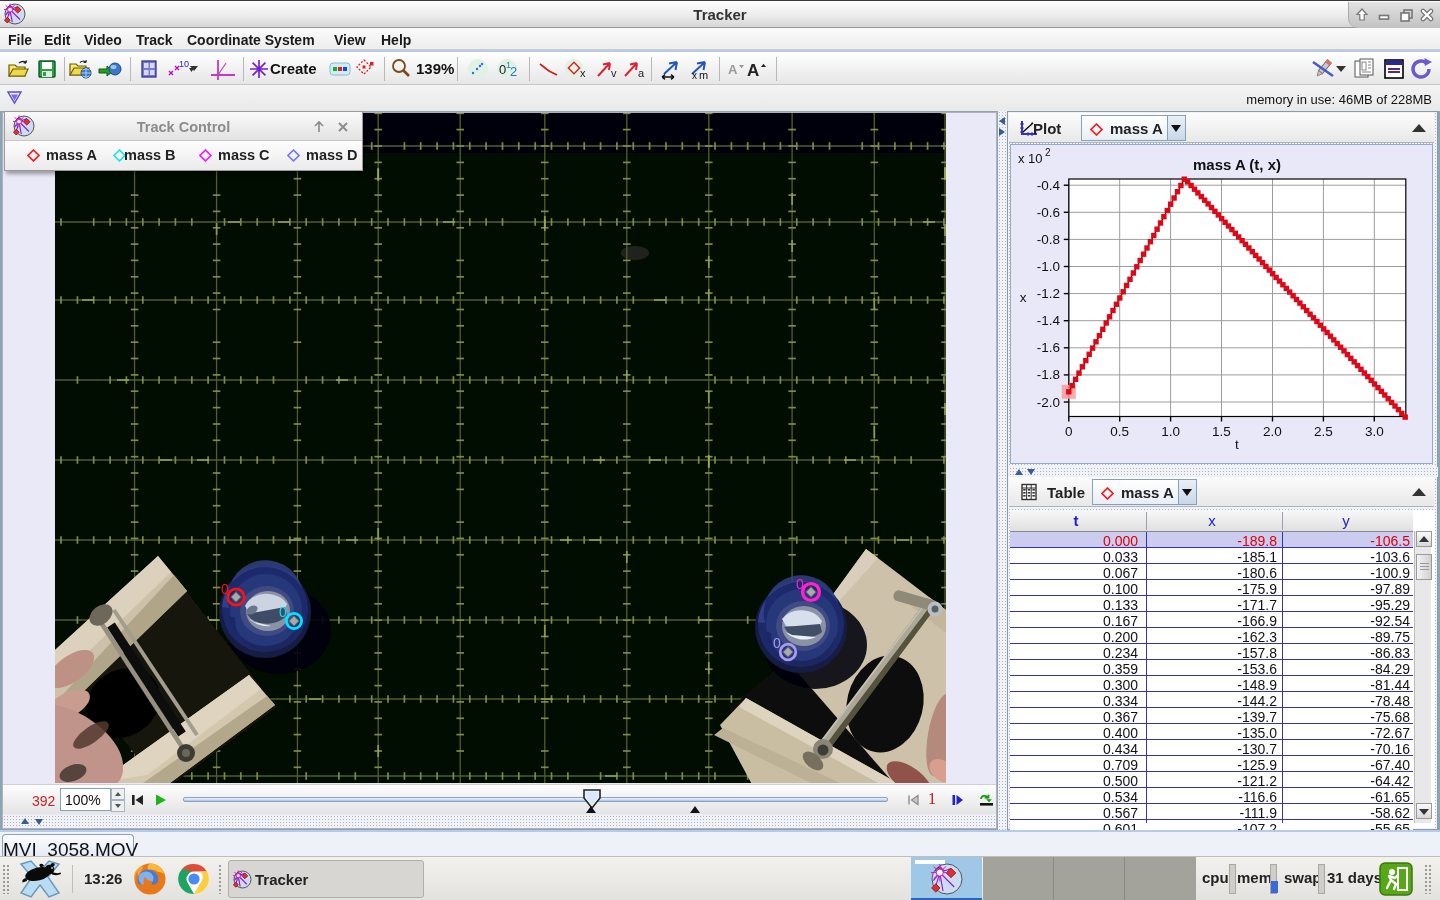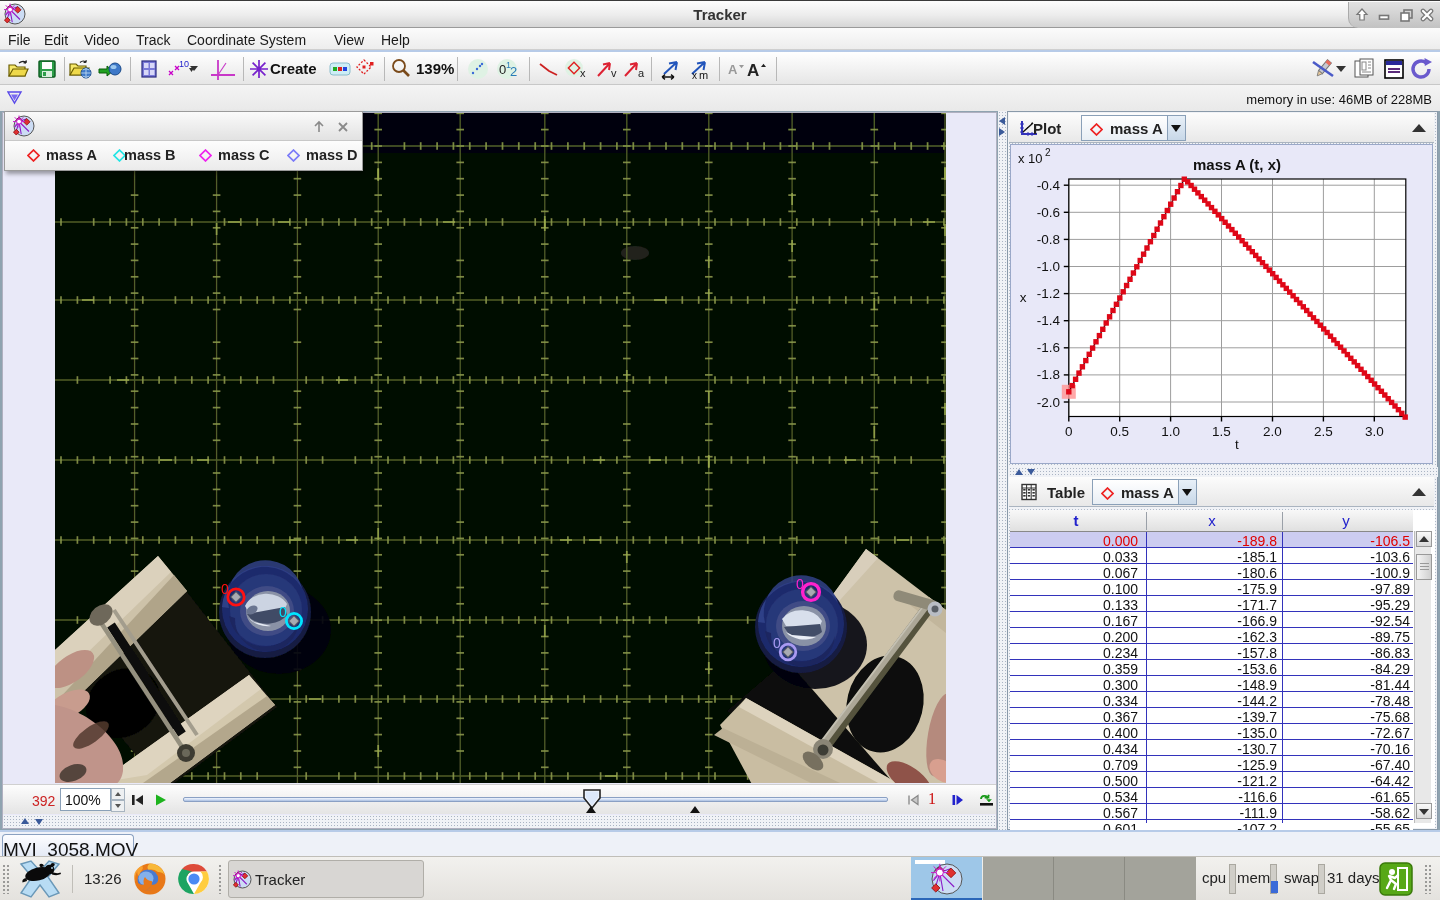"File" #menubar span { font-weight: normal -> bold }
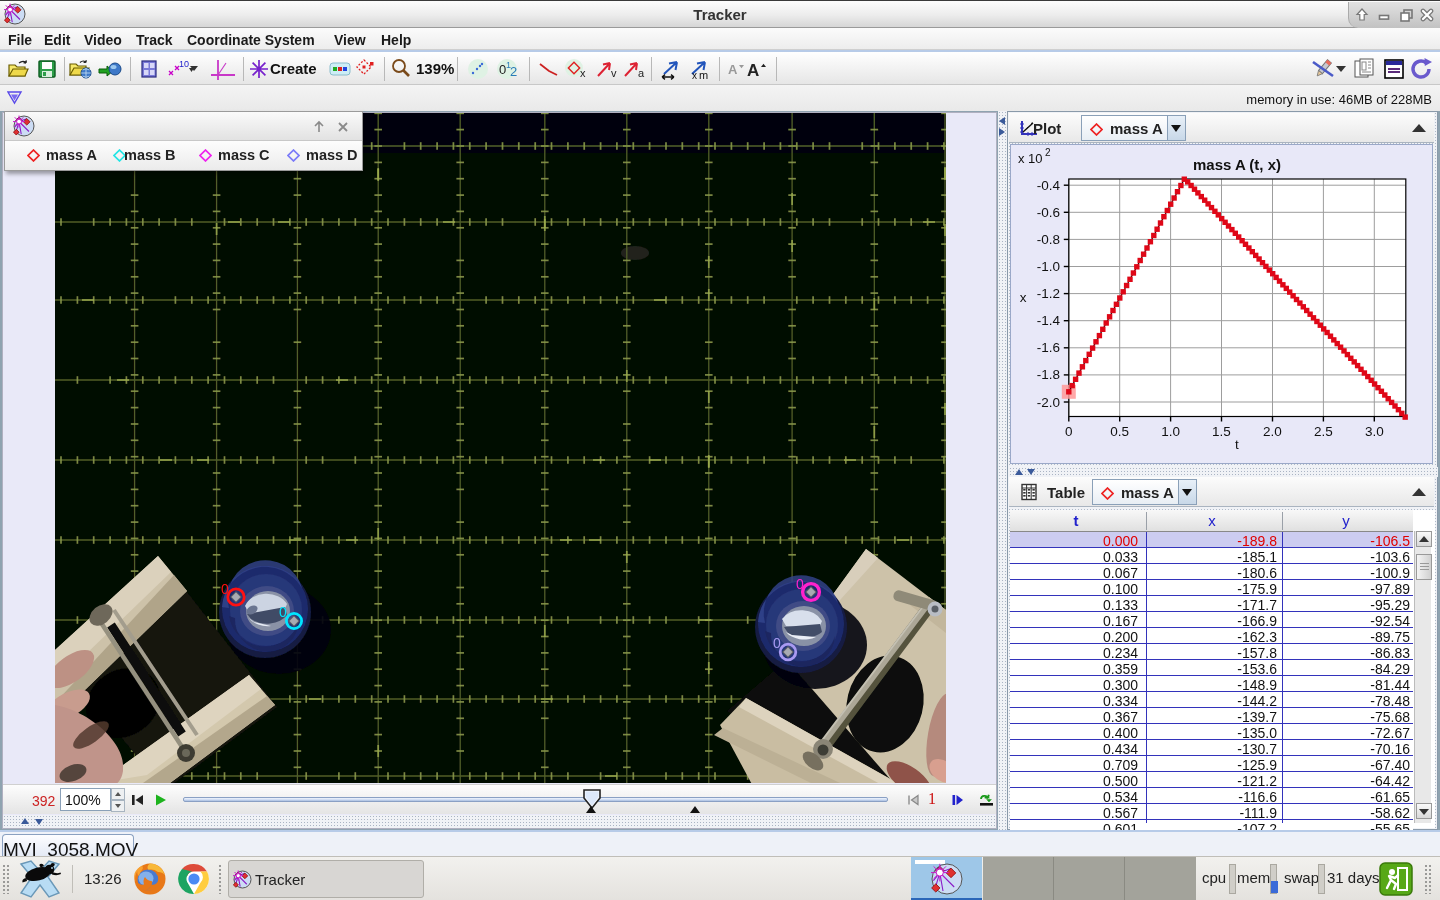"Track Control" div.t { html: none -> <div>Track Control</div> }
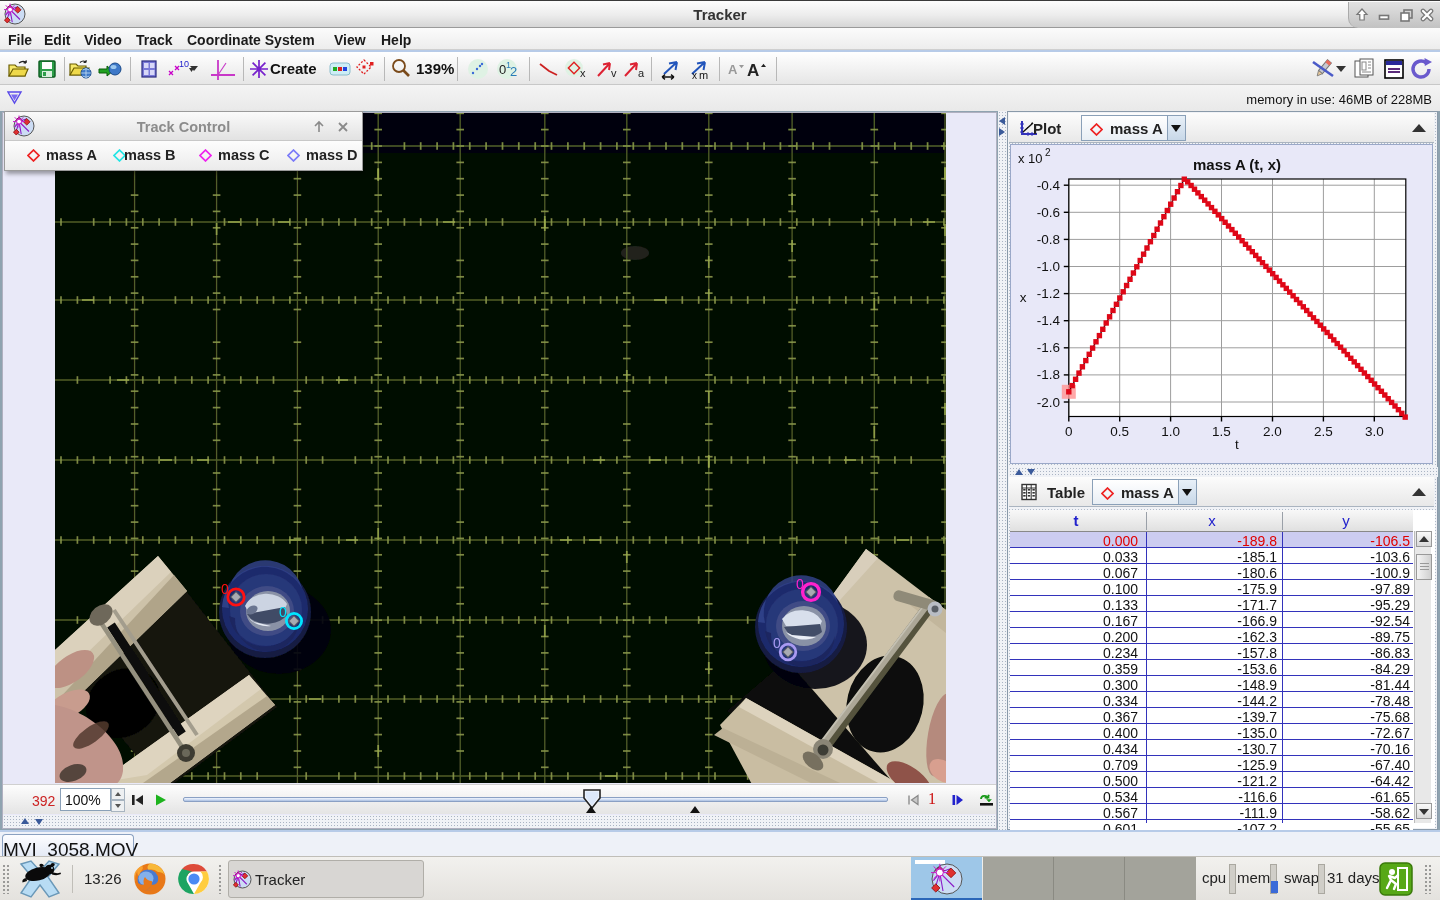"13:26" #taskbar { font-weight: none -> bold }
